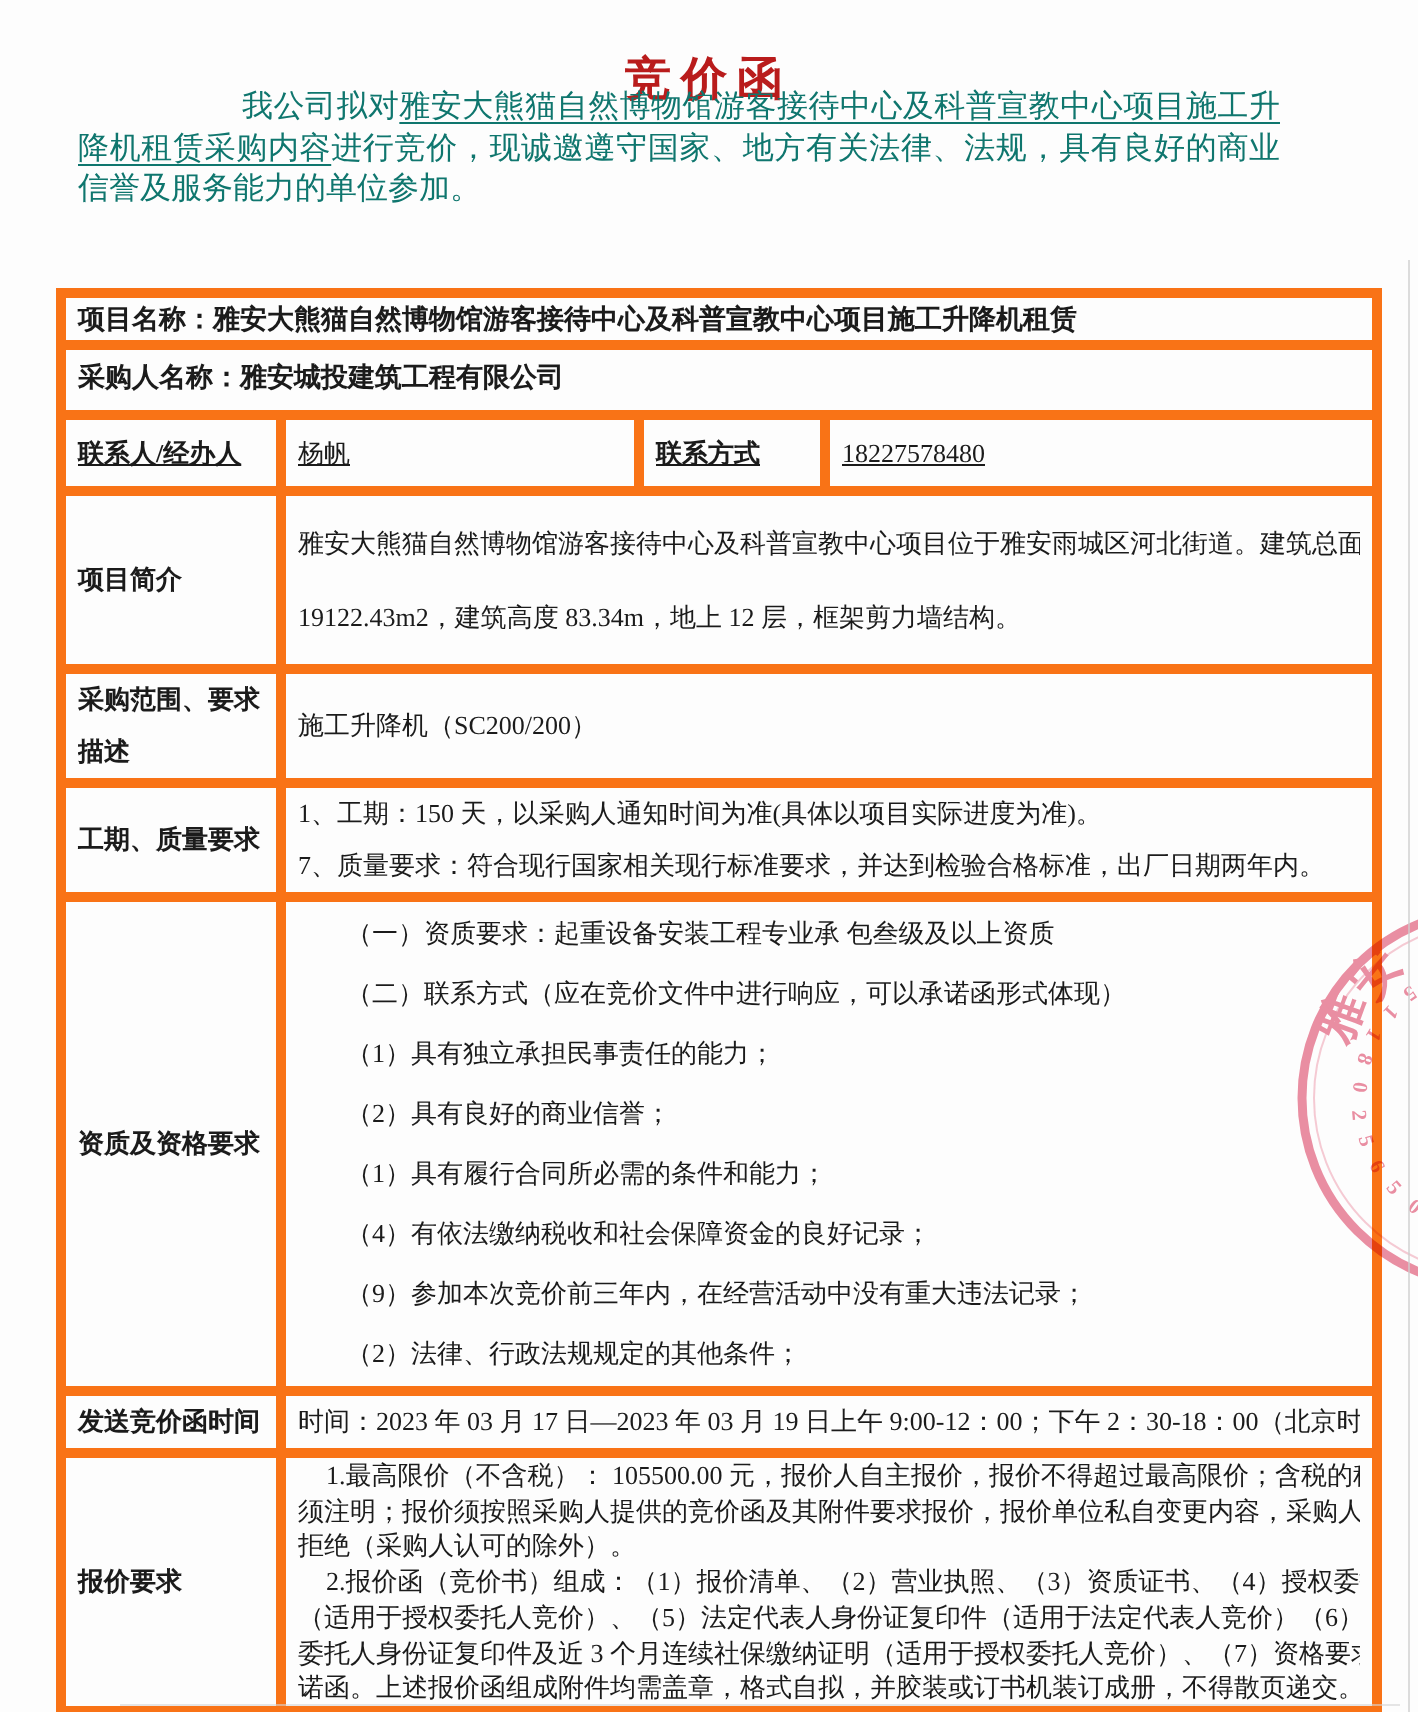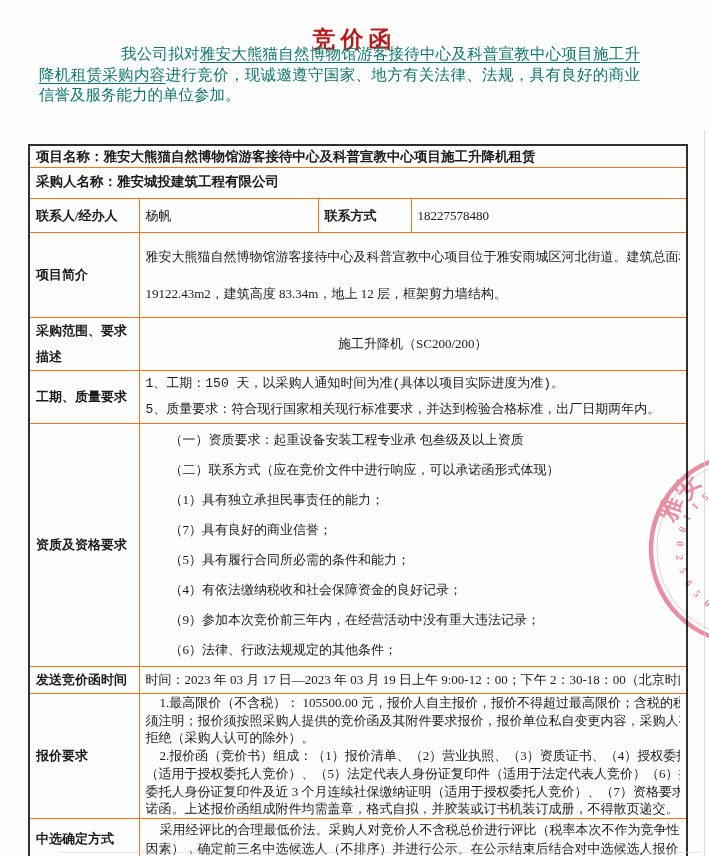"项目名称：雅安大熊猫自然博物馆游客接待中心及科普宣教中心项目施工升降机租赁" table.doc td { border: 1px solid #f97316 -> 5px solid #f97316 }
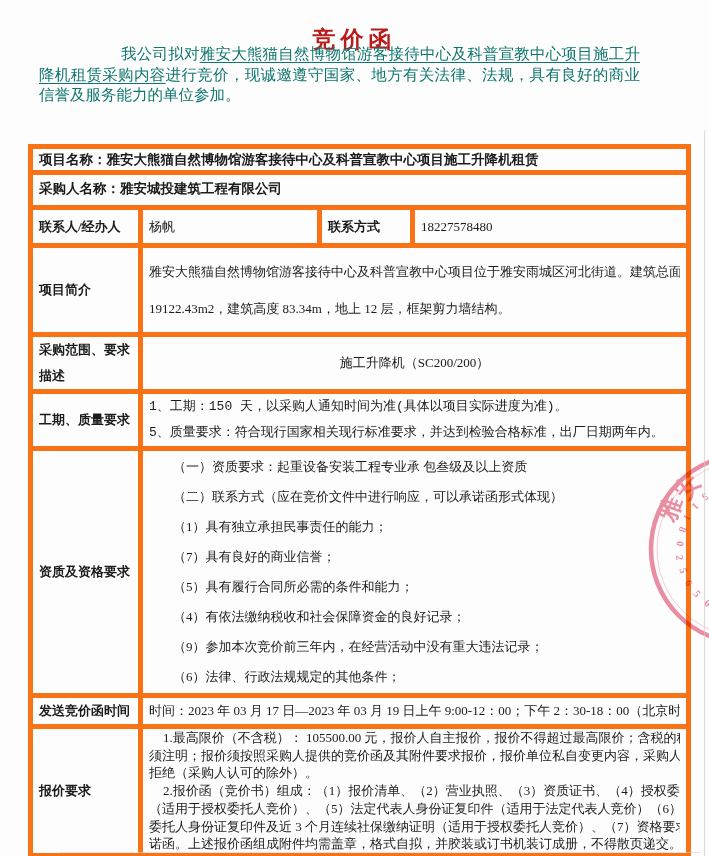"联系人/经办人" tr.r3 td { text-decoration: none -> underline }
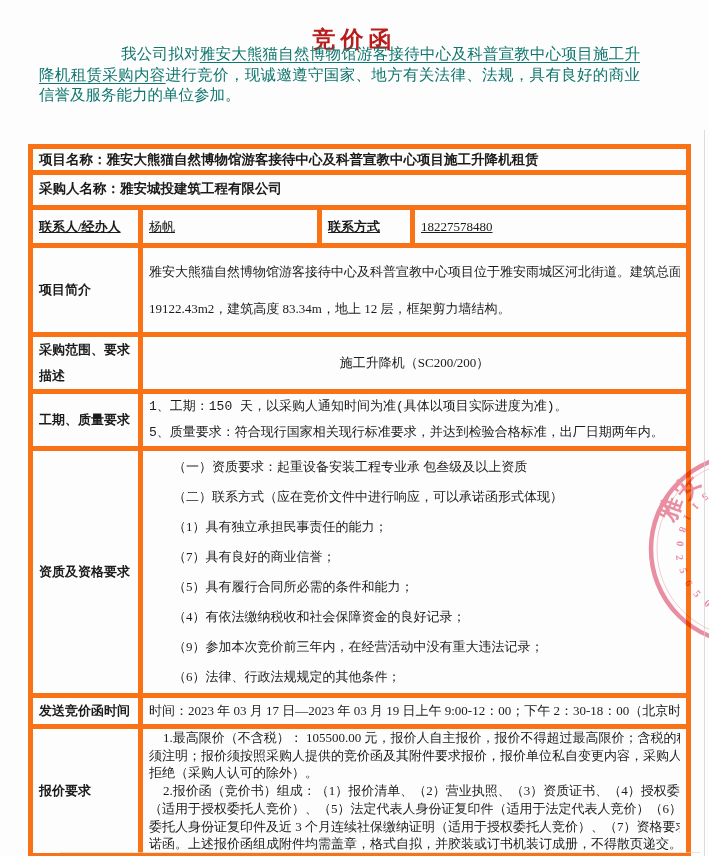"施工升降机（SC200/200）" .centered { text-align: center -> left }
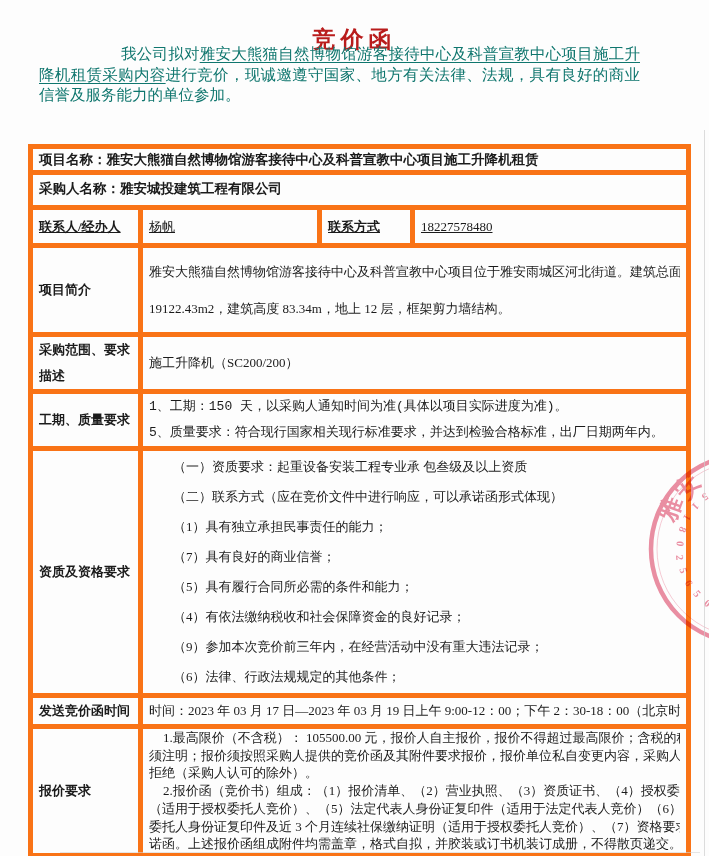"1、工期：150 天，以采购人通知时间为准(具体以项目实际进度为准)。" .tq .line { font-family: Liberation Mono, monospace -> none }
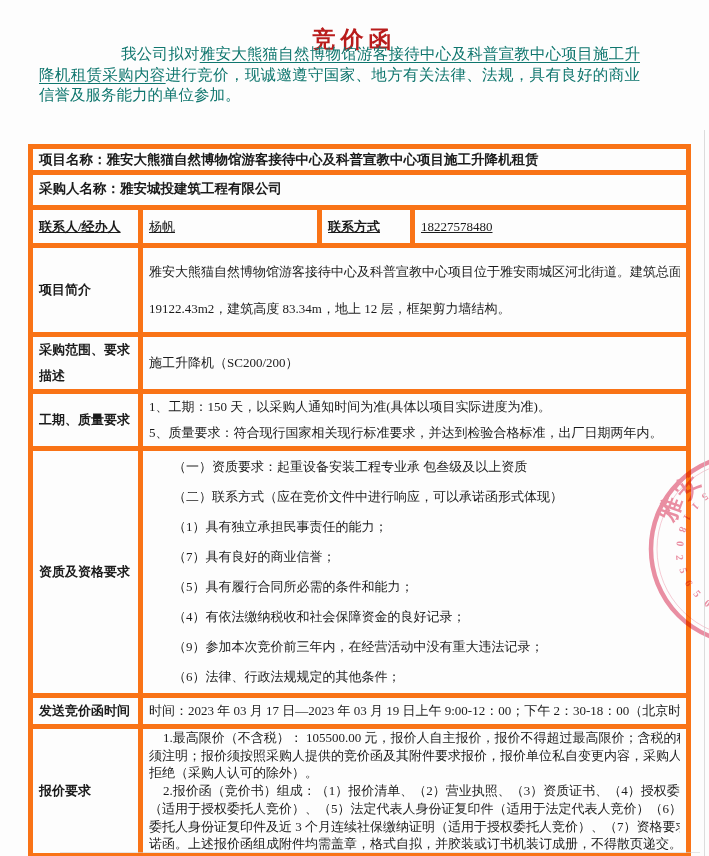"5、质量要求：符合现行国家相关现行标准要求，并达到检验合格标准，出厂日期两年内。" div.line { text: 5 -> 7 }
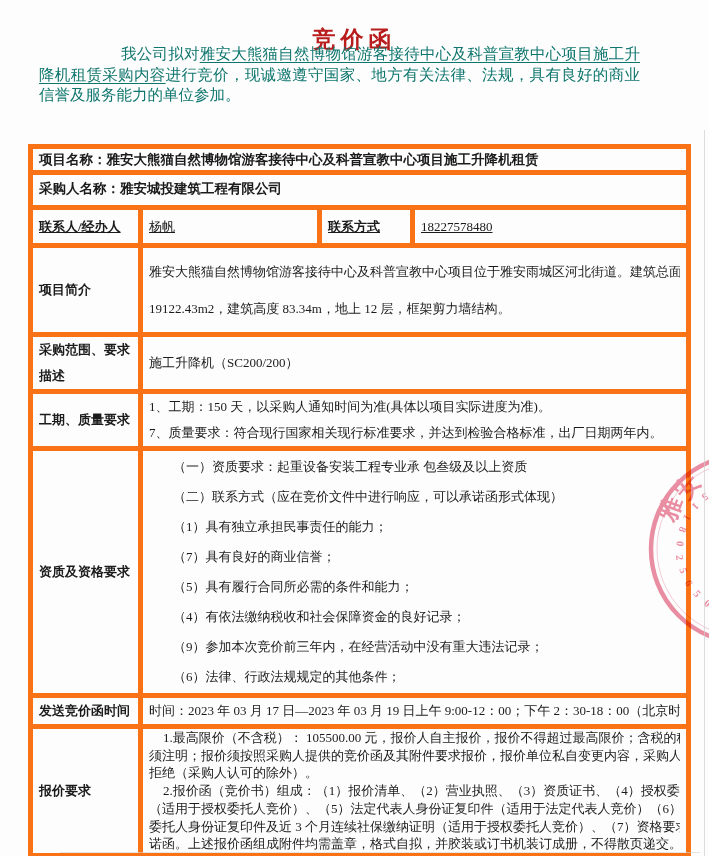"（7）具有良好的商业信誉；" div.line { text: 7 -> 2 }
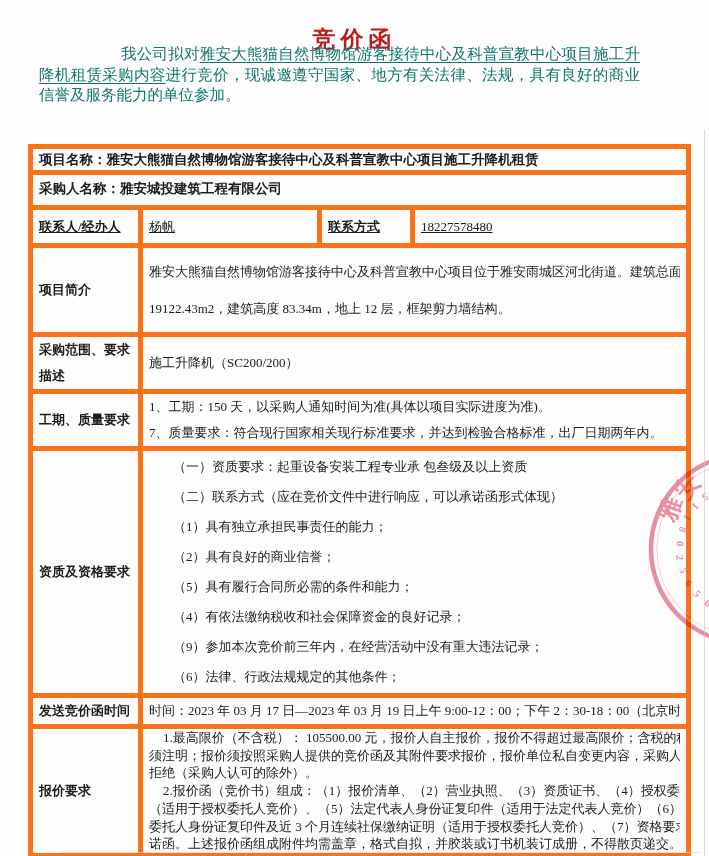"（5）具有履行合同所必需的条件和能力；" div.line { text: 5 -> 1 }
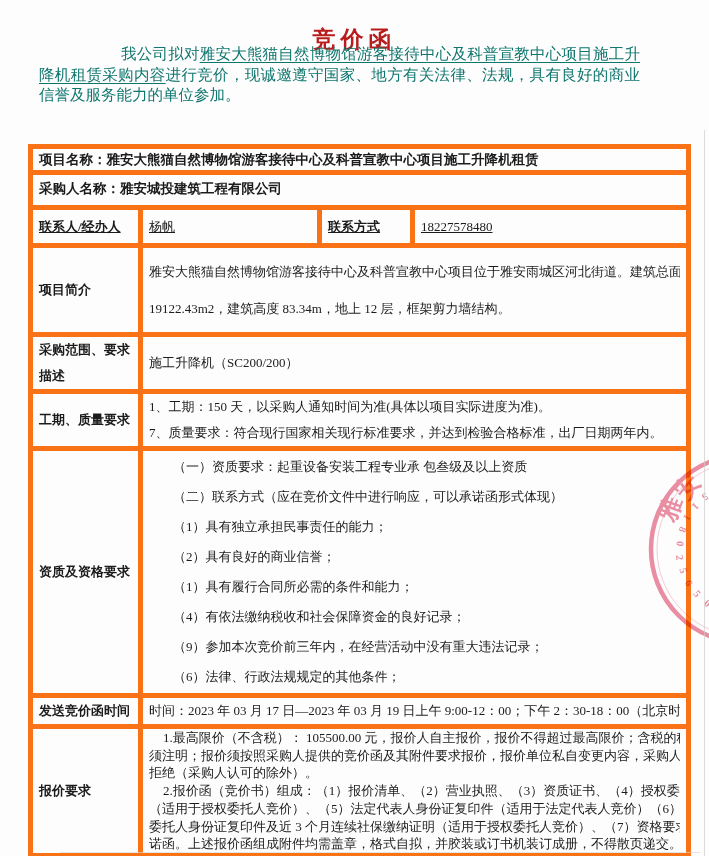"（6）法律、行政法规规定的其他条件；" div.line { text: 6 -> 2 }
